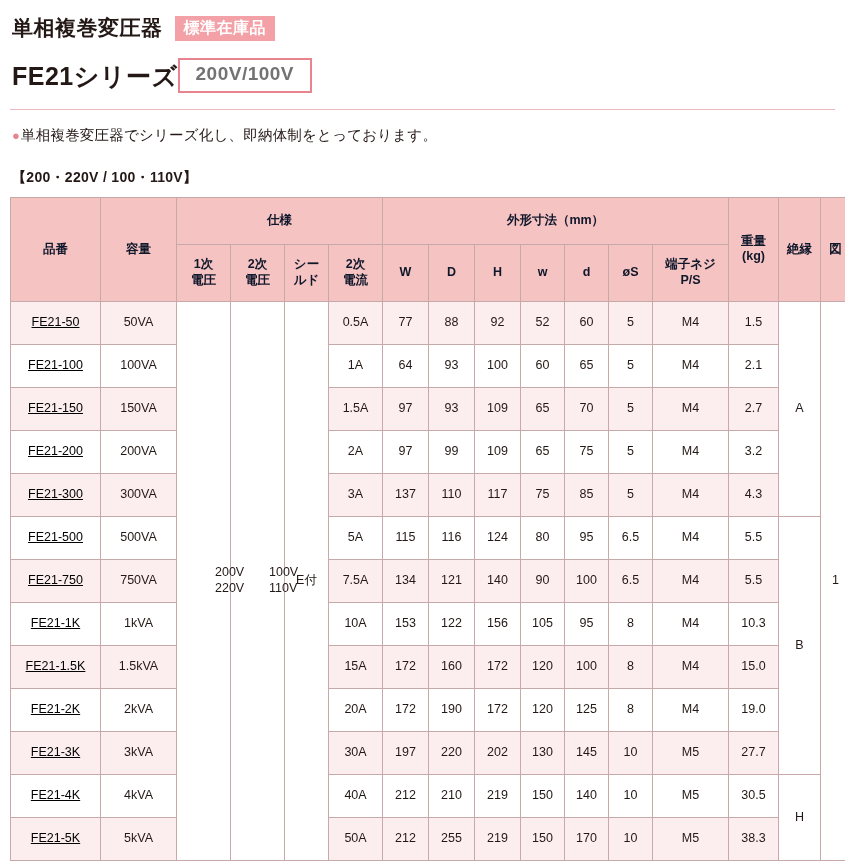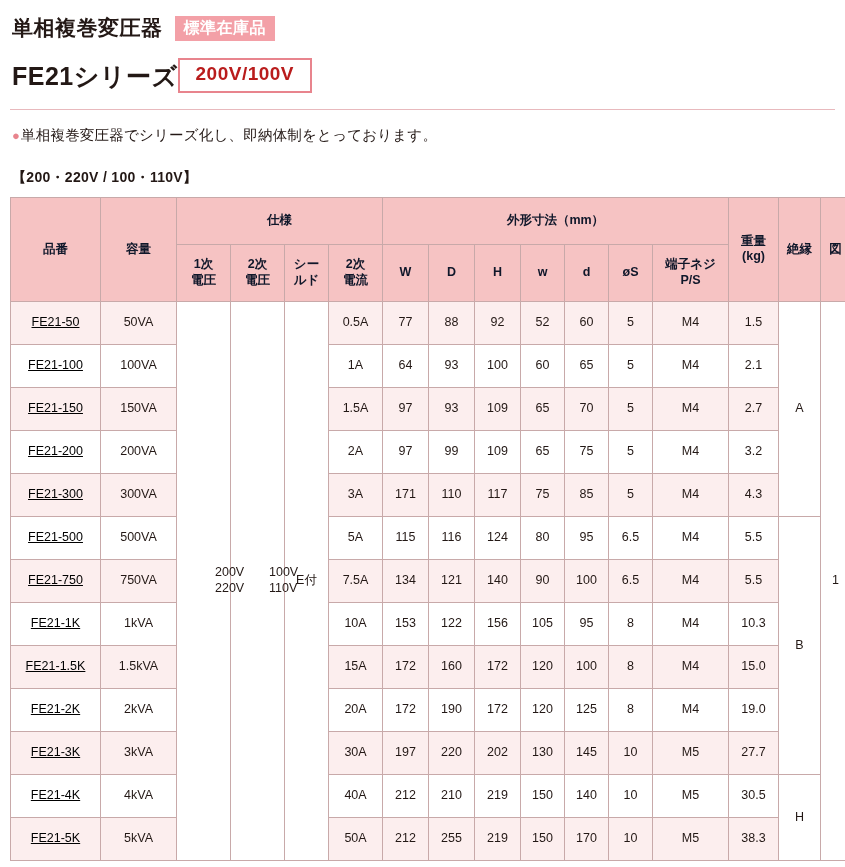"200V/100V" .voltage-box { color: #b91c1c -> #737373 }
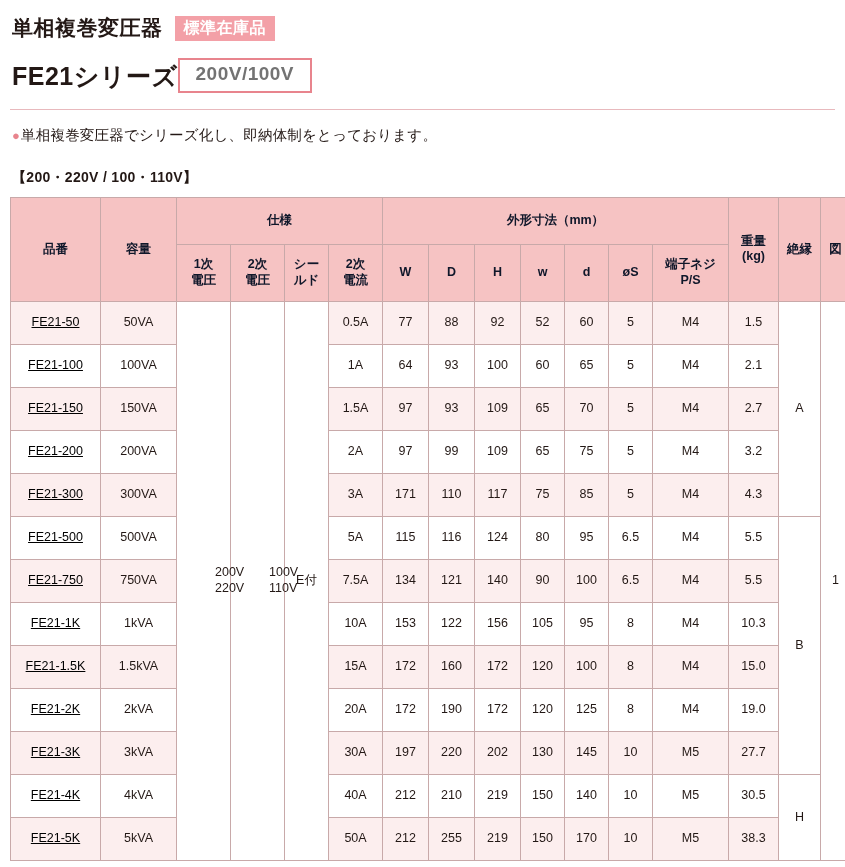"171" td { text: 171 -> 137 }
